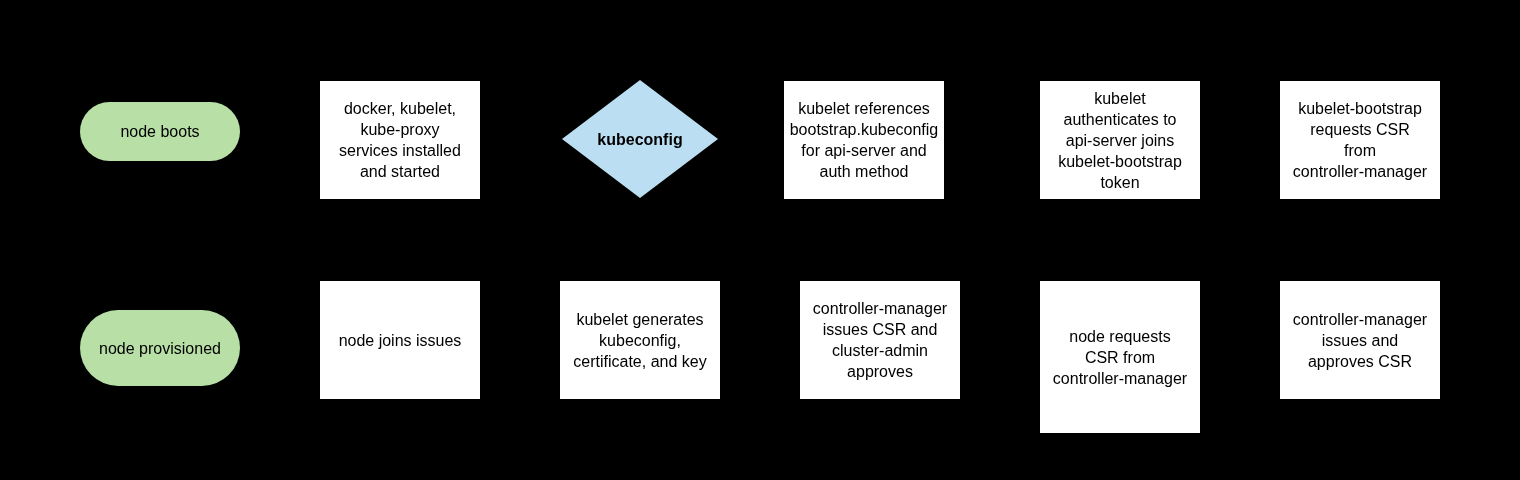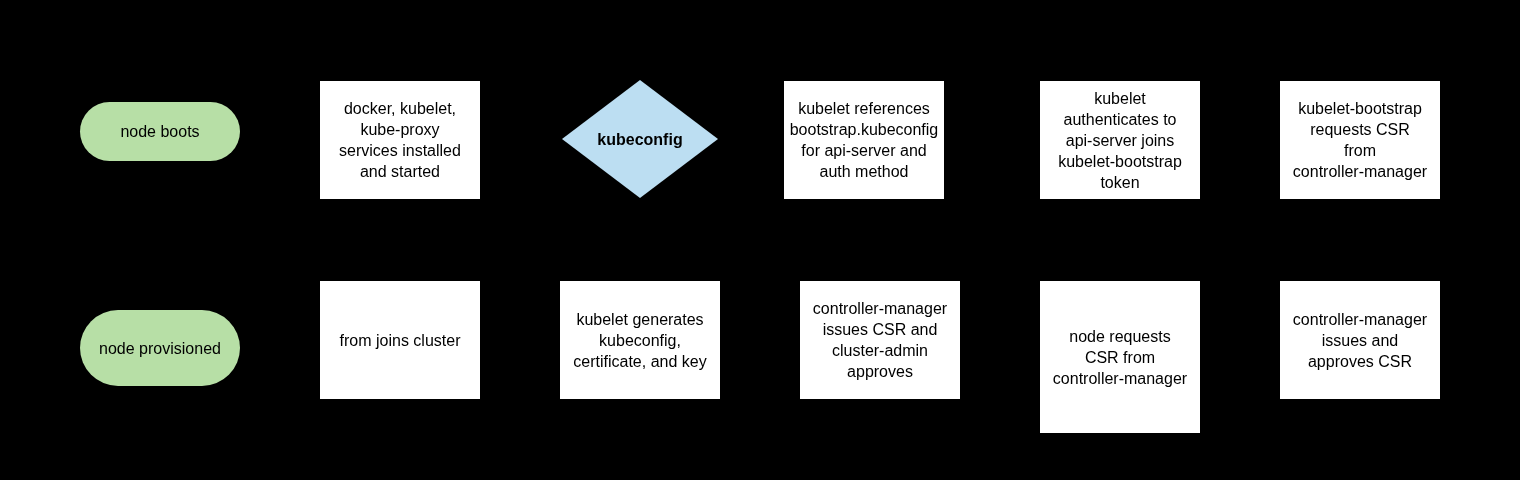"from joins cluster" div.shape { text: from joins cluster -> node joins issues }
